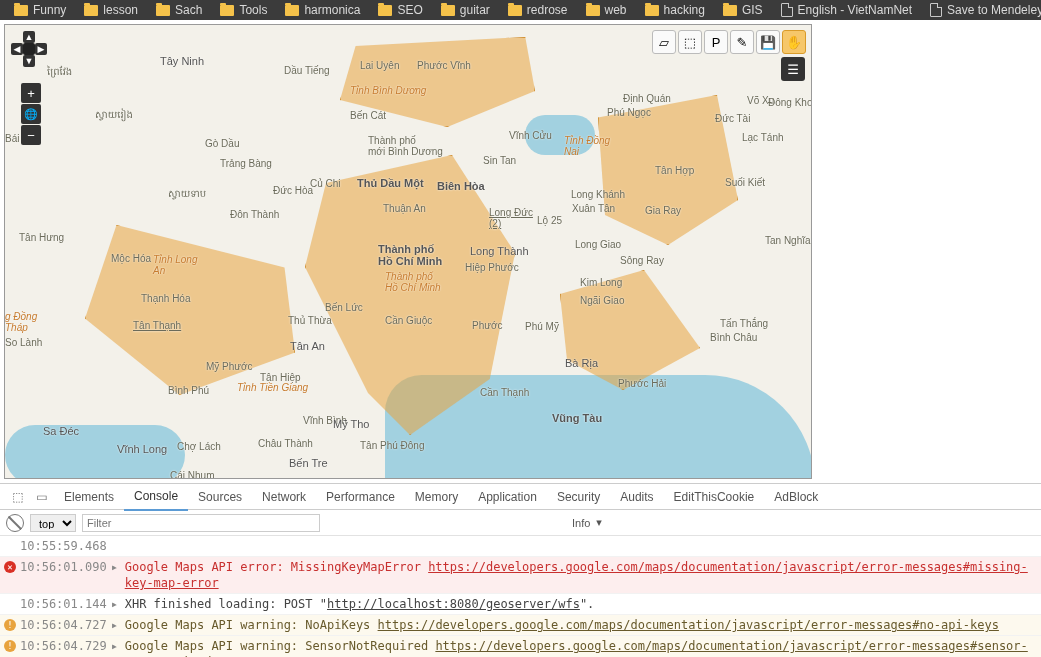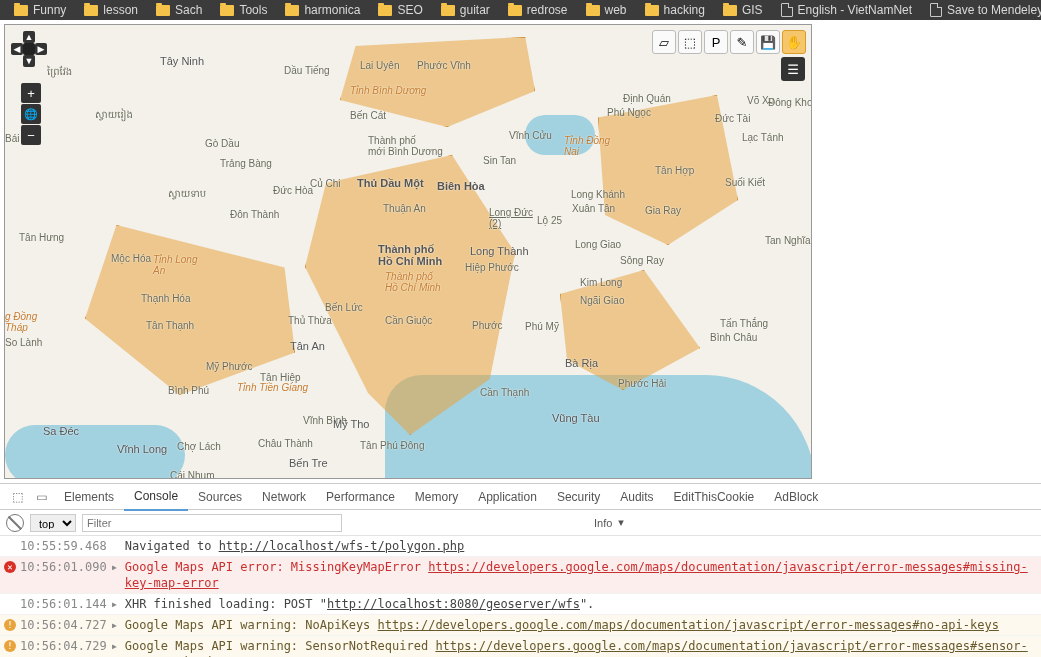"Tân Thạnh" span.label { left: 141px -> 128px; text-decoration: none -> underline }
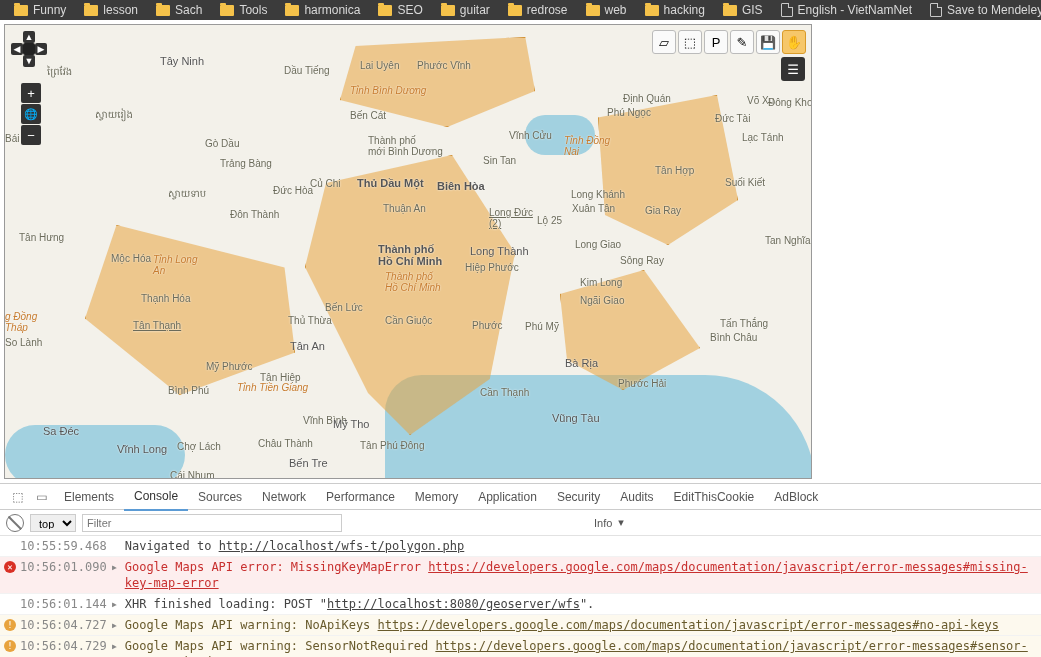"Vũng Tàu" span.label { font-weight: normal -> bold }
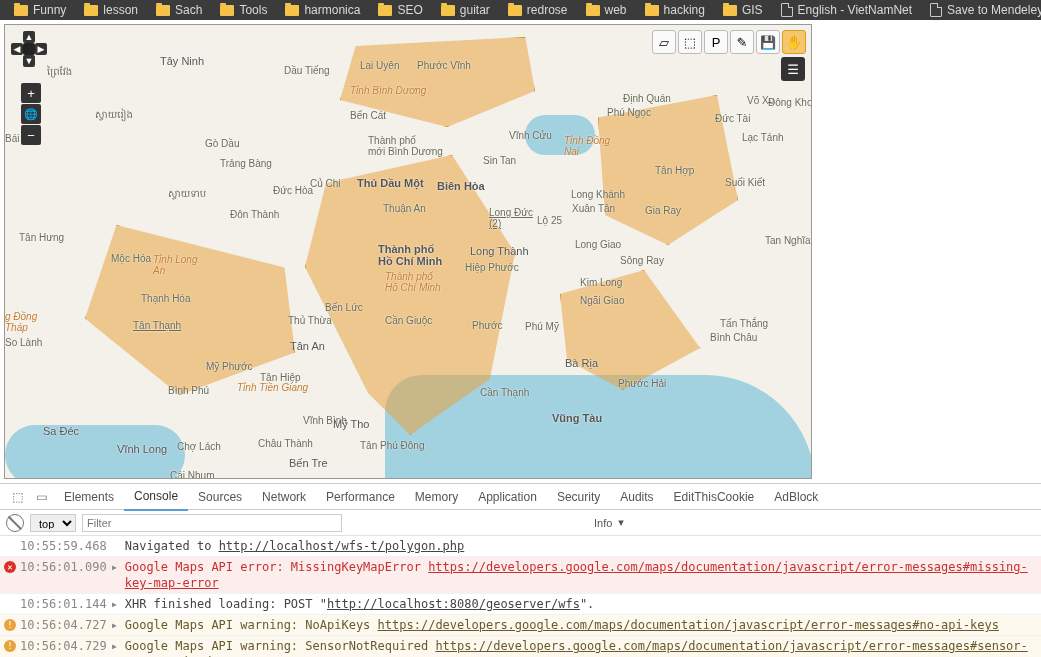"Filter" input { width: 260px -> 238px }
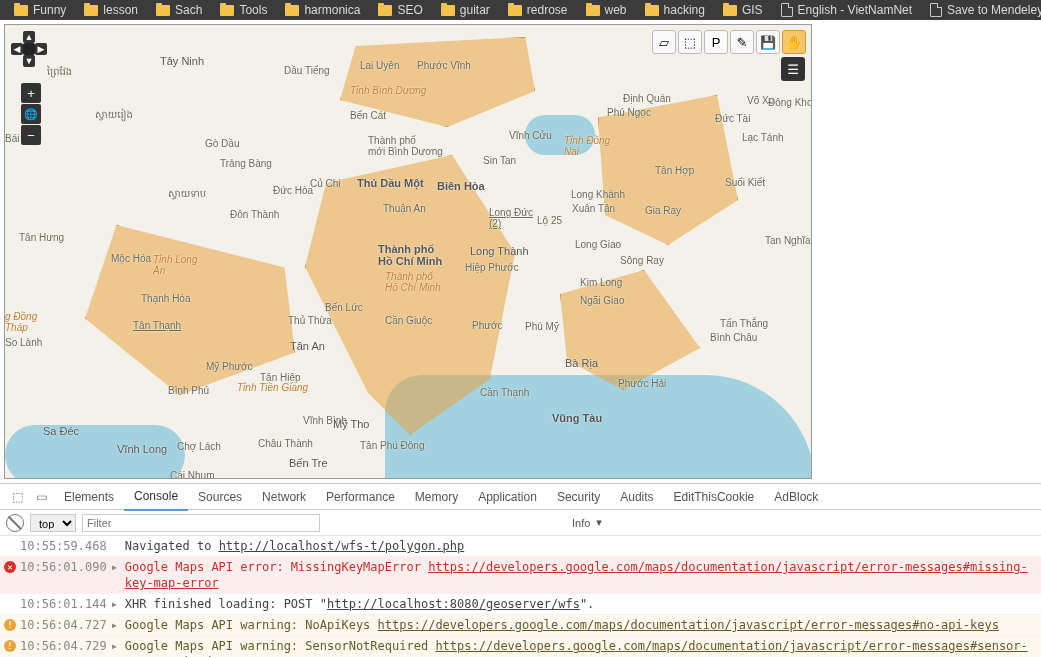"Navigated to" span.log-msg { html: <span>Navigated to <a>http://localhost/wfs-t/polygon.php</a></span> -> none }
